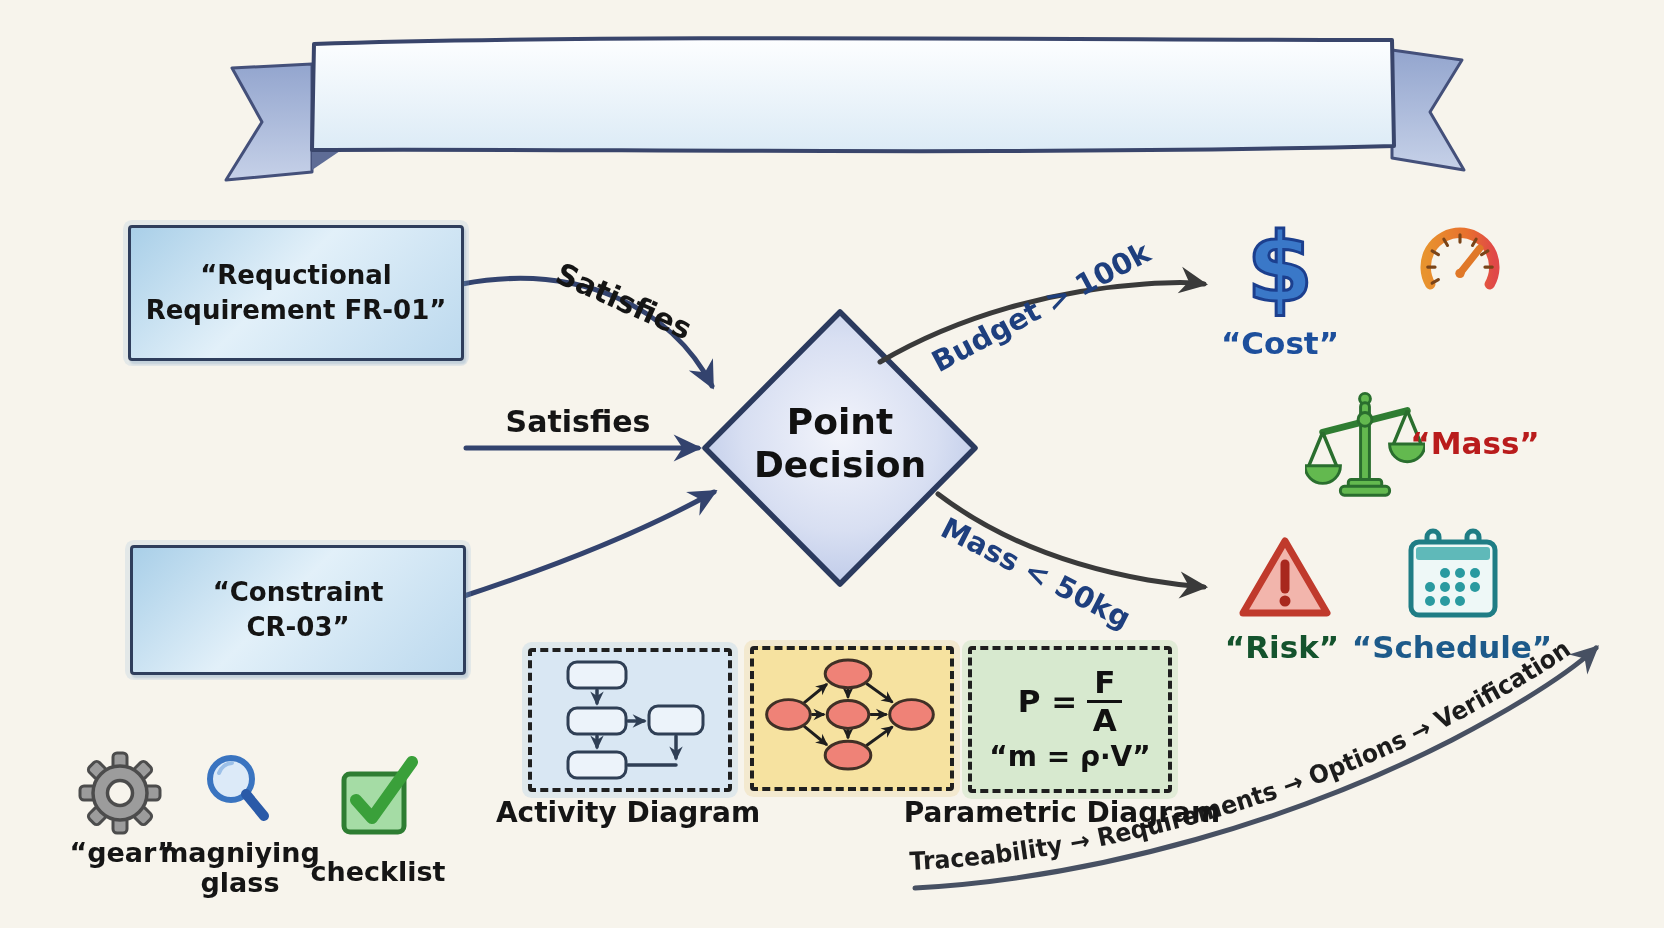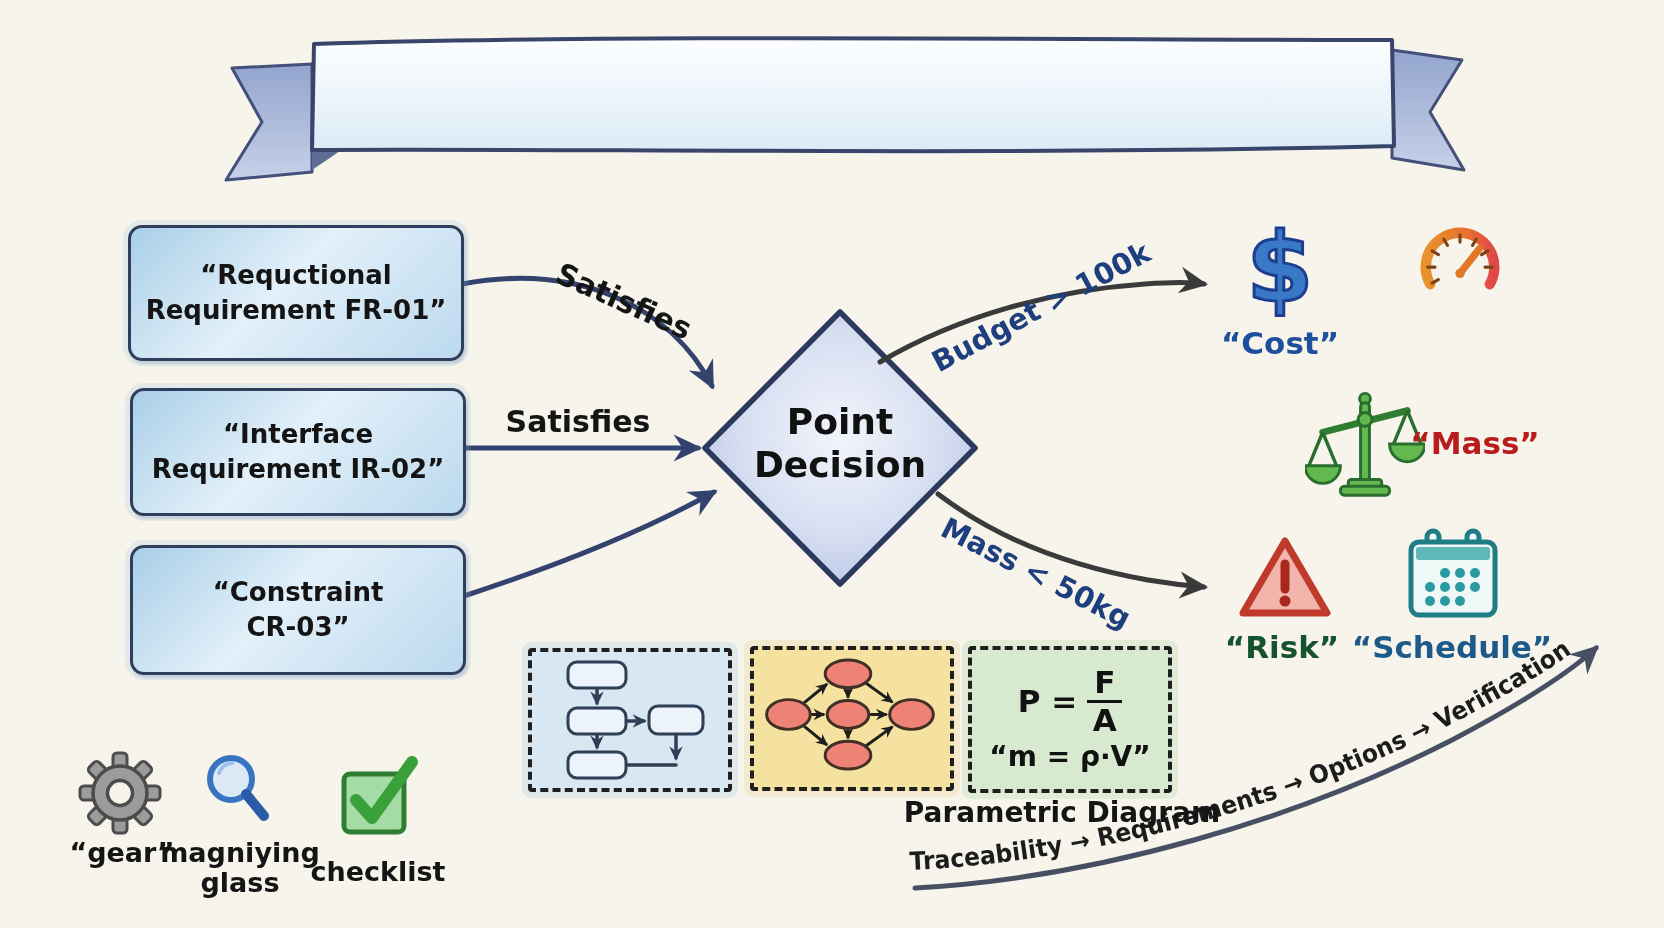"“Requctional" .req-box { border-radius: 14px -> 4px }
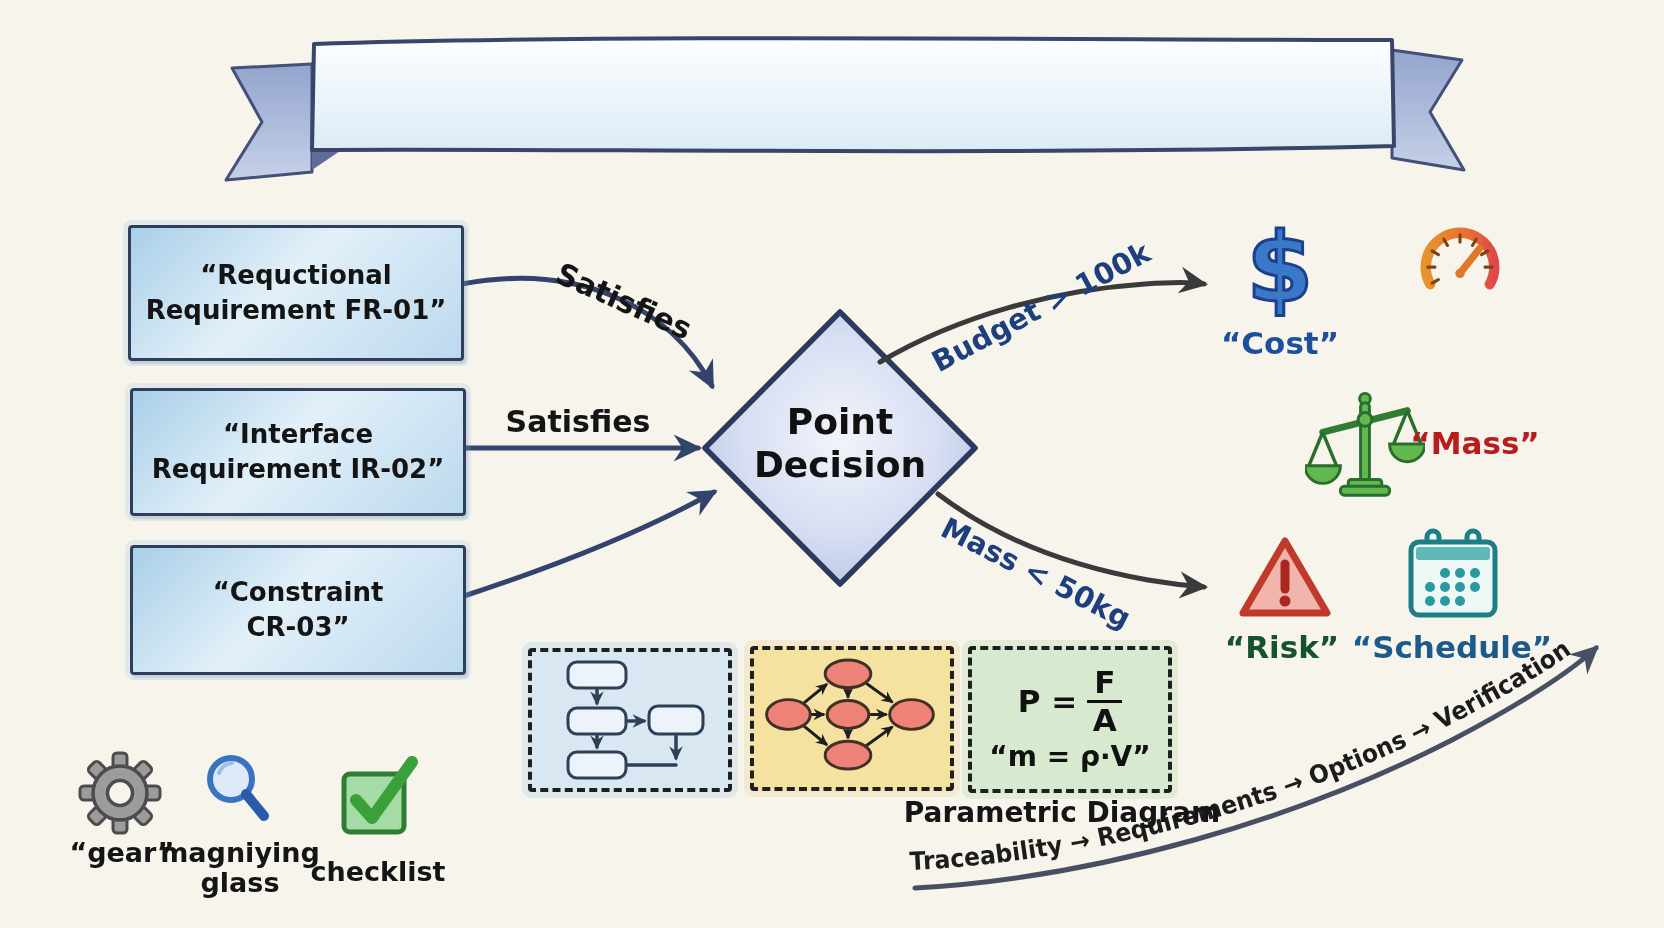"“Interface" div.req-box { html: <div> <div>“Interface</div> <div>Requirement IR-02”</div> </div> -> none }
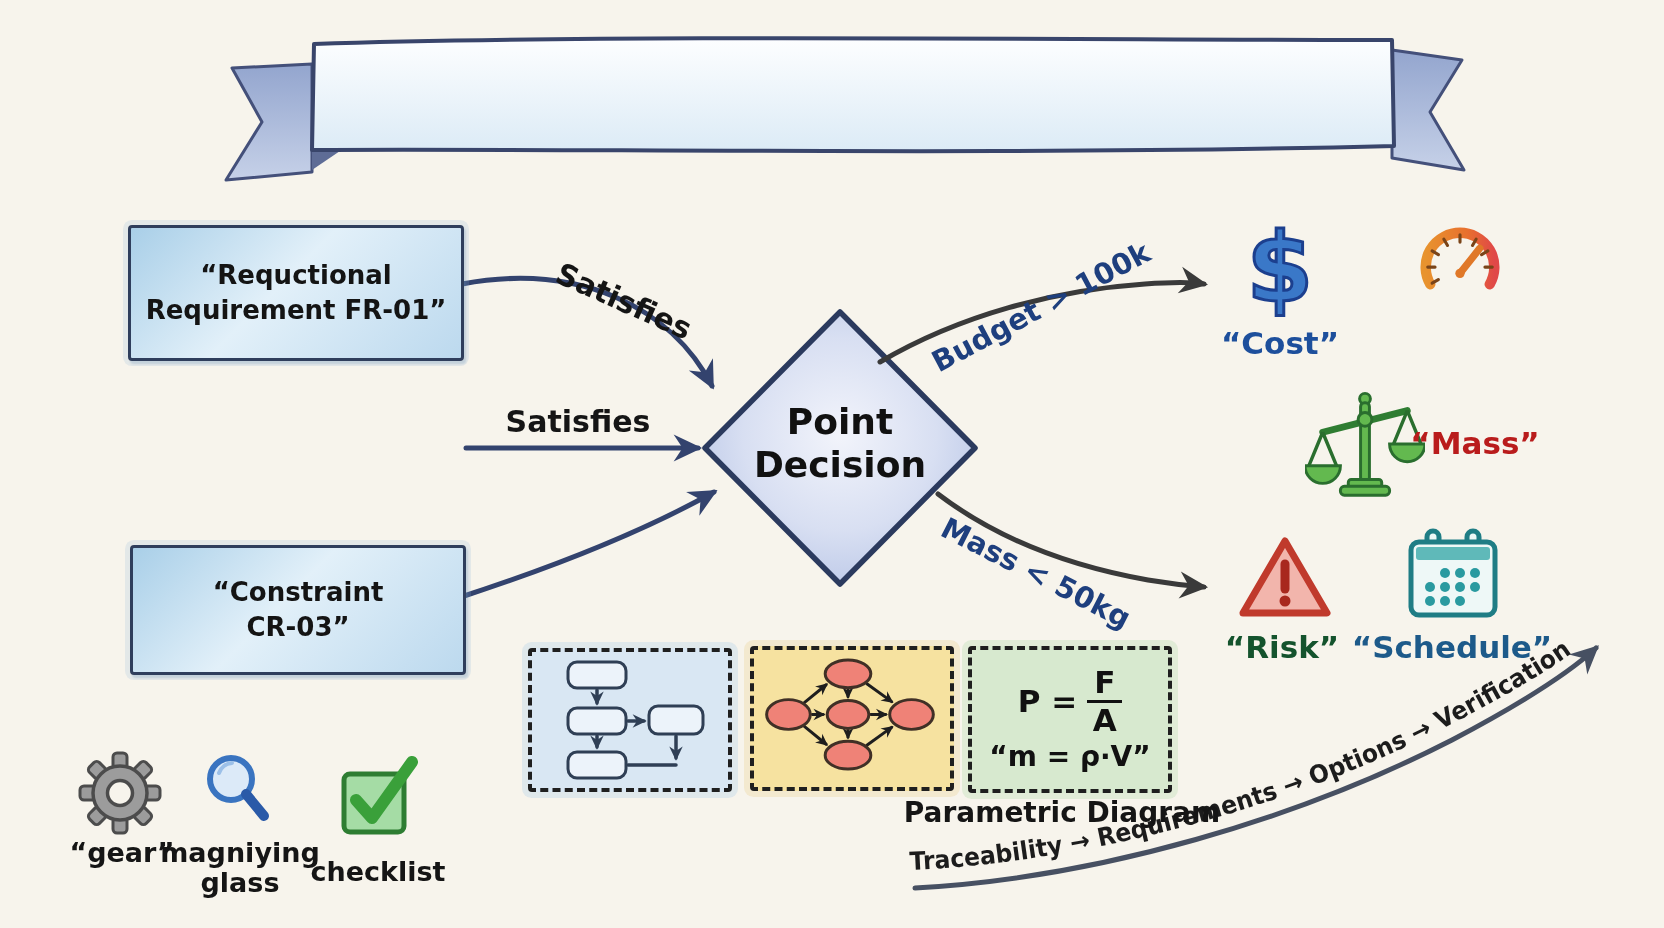"Activity Diagram" div.lbl { html: none -> <div>Activity Diagram</div> }
